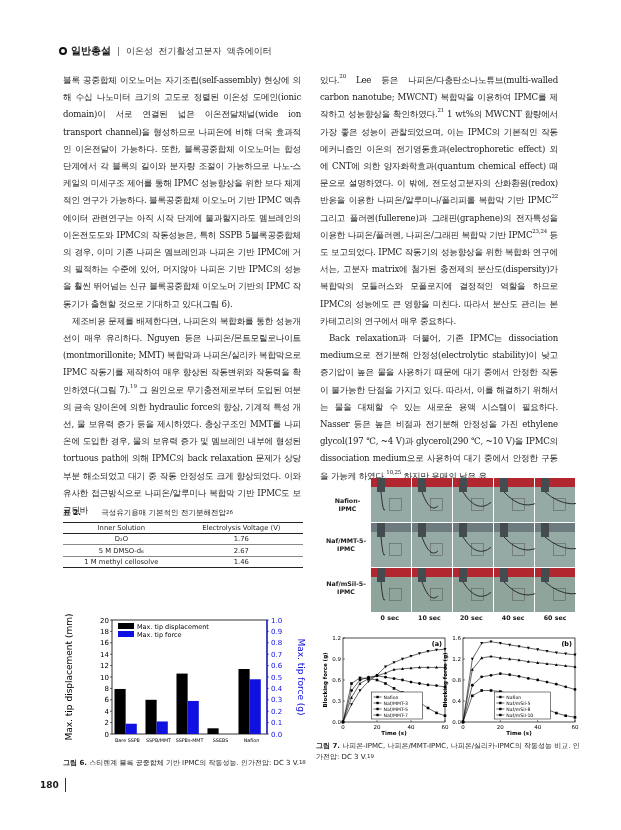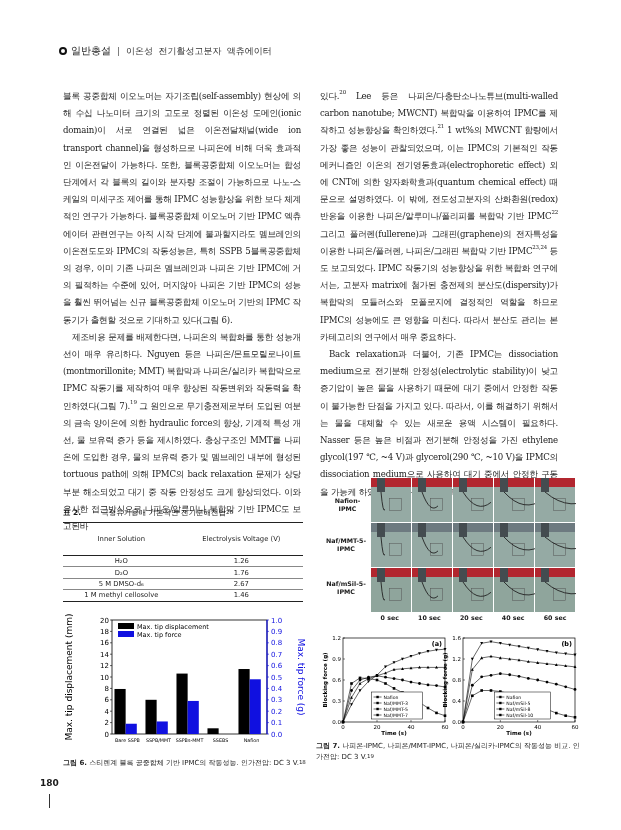"일반총설" .header .sec { font-weight: normal -> bold }
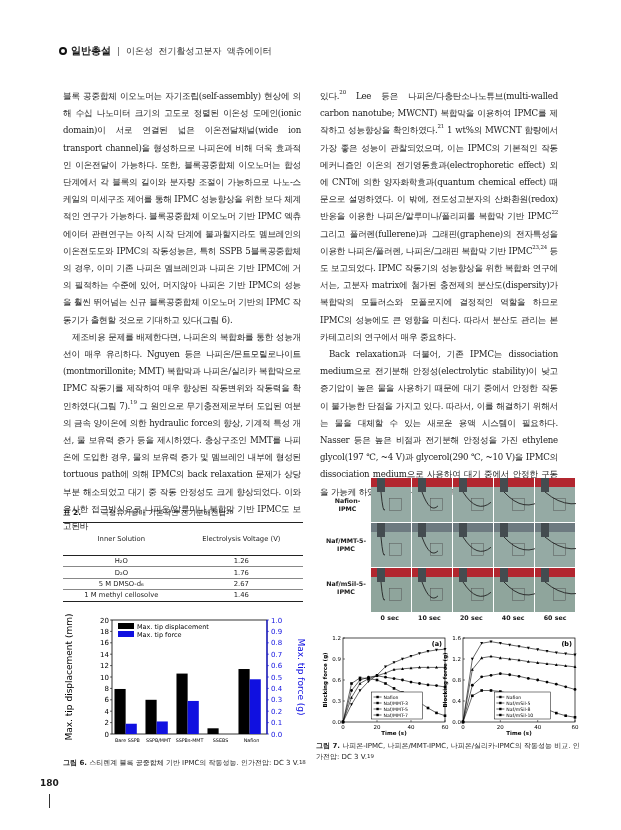"블록 공중합체 이오노머는 자기조립(self-assembly) 현상에" .col { margin-top: 16px -> none }
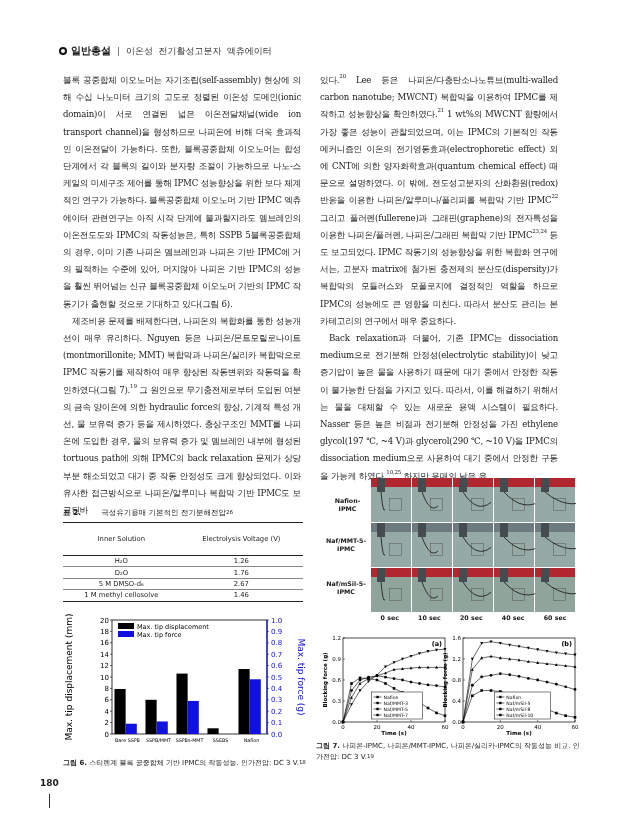"Inner Solution" table.t2 th { padding: 12px 0 -> 1px 0 }
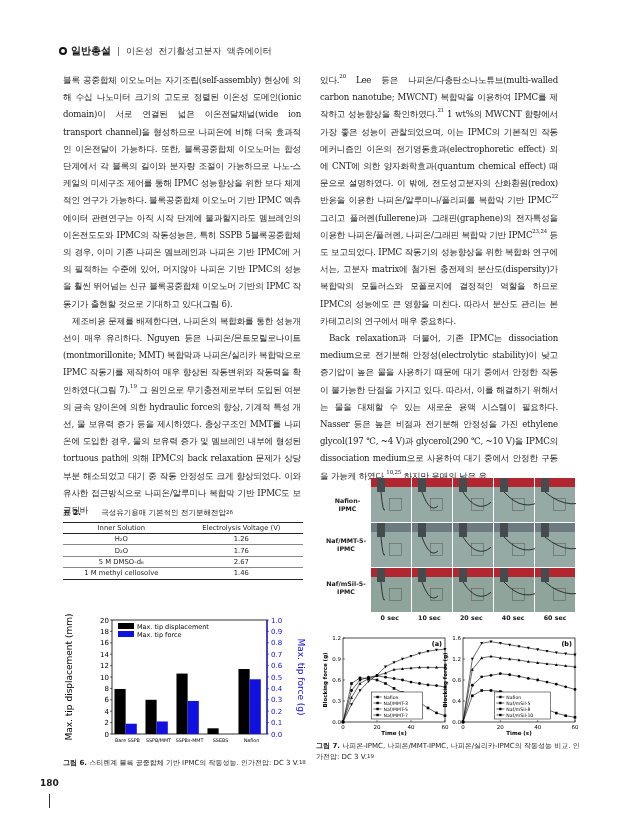"H₂O" tr { html: <tr> <td>H₂O</td> <td>1.26</td> </tr> -> none }
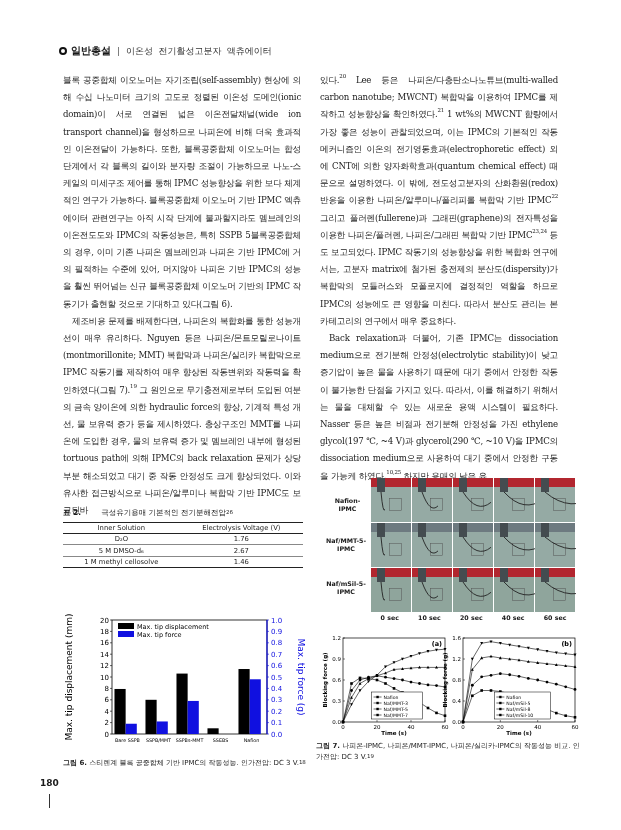"180" .footer { flex-direction: column -> none }
